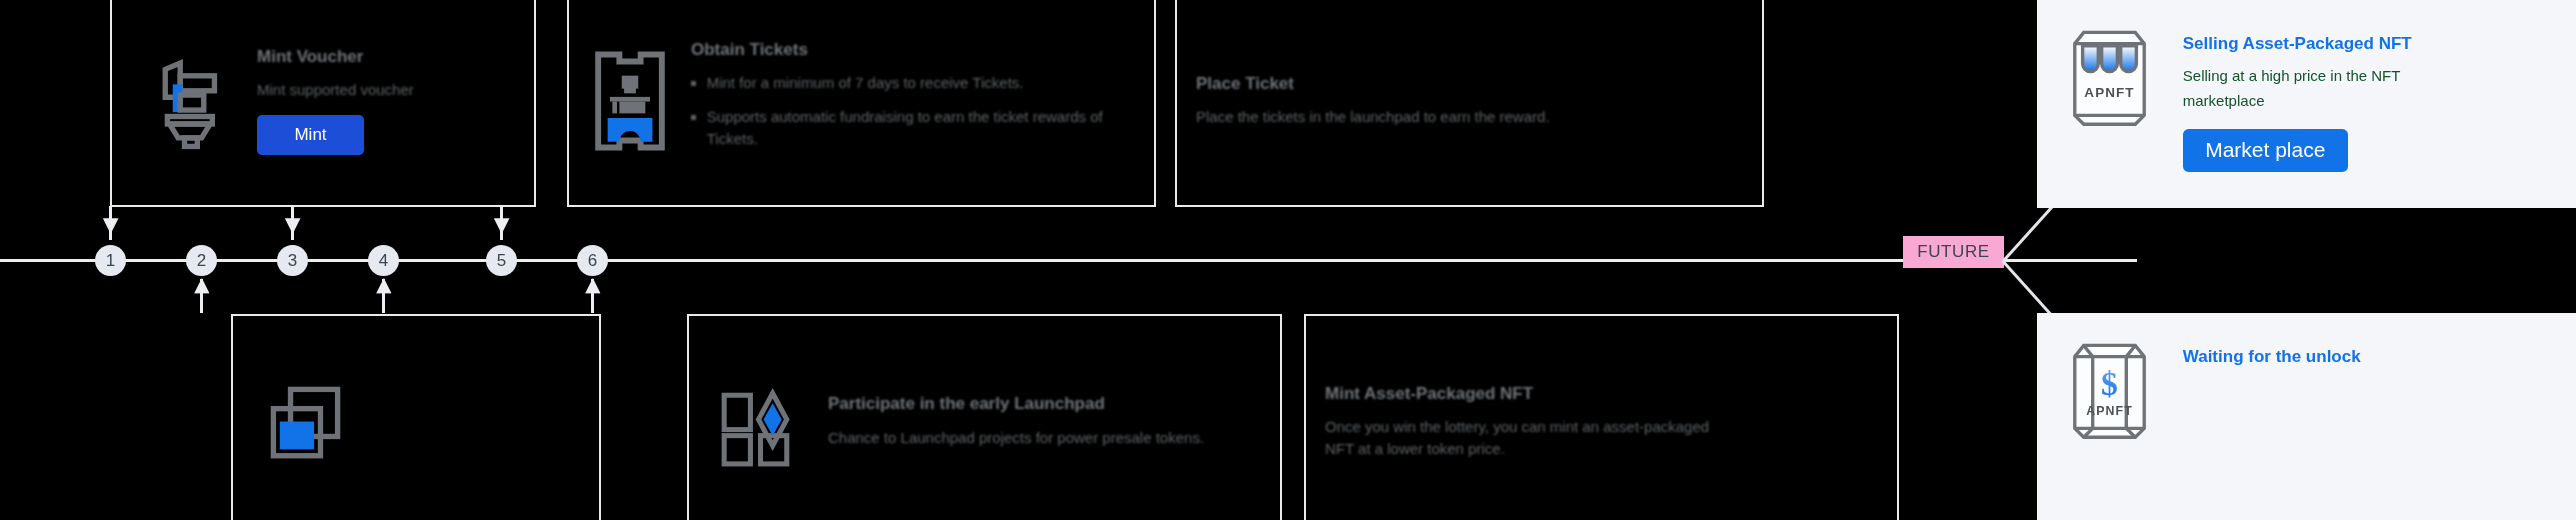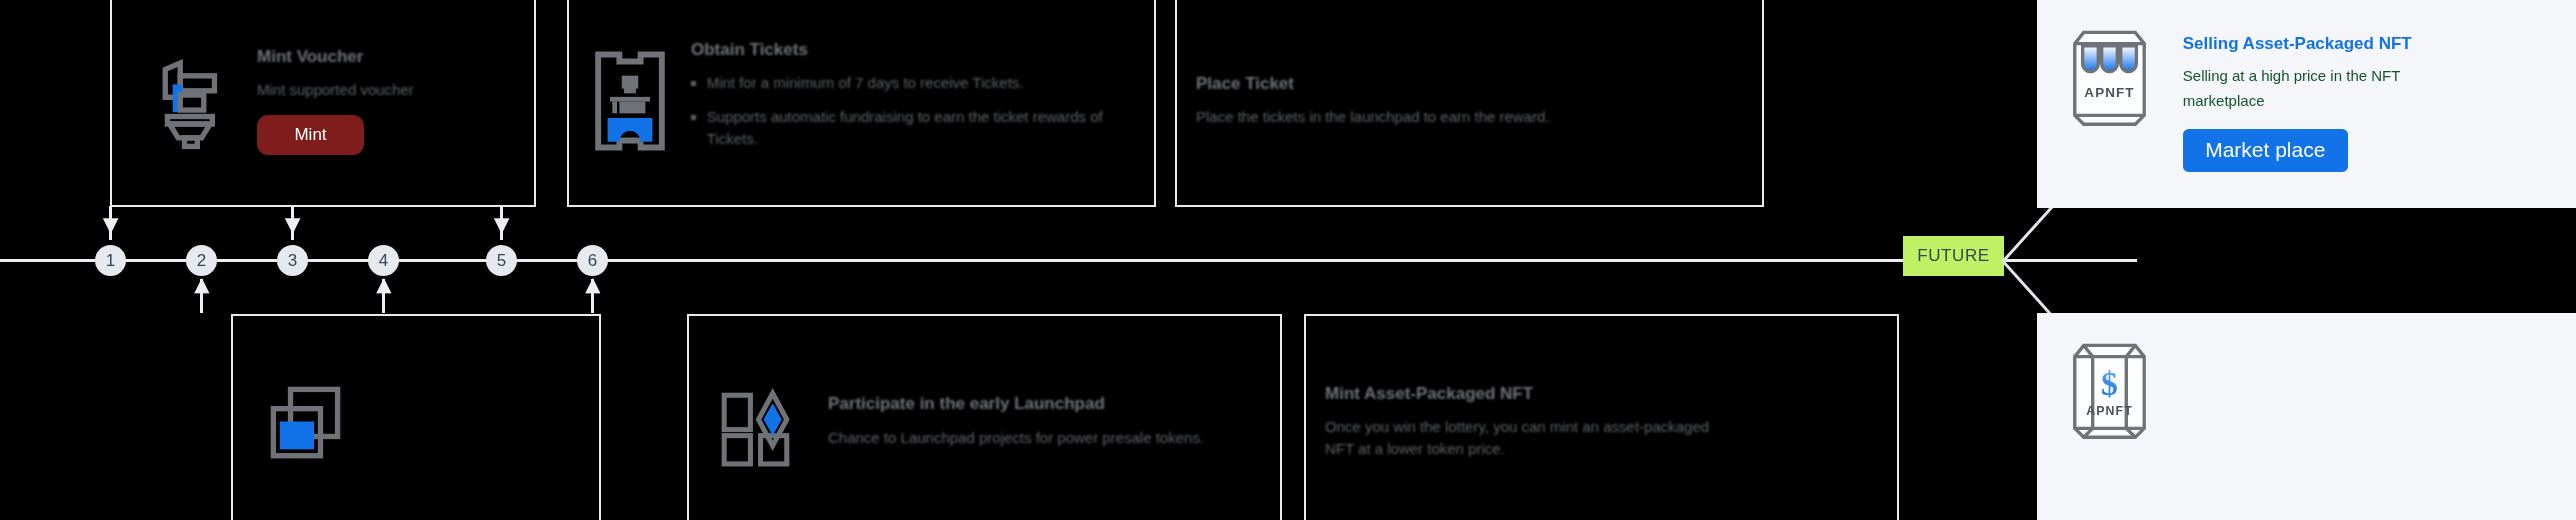"Mint" .cta { background: #7f1d1d -> #1d4ed8; border-radius: 11px -> 5px }
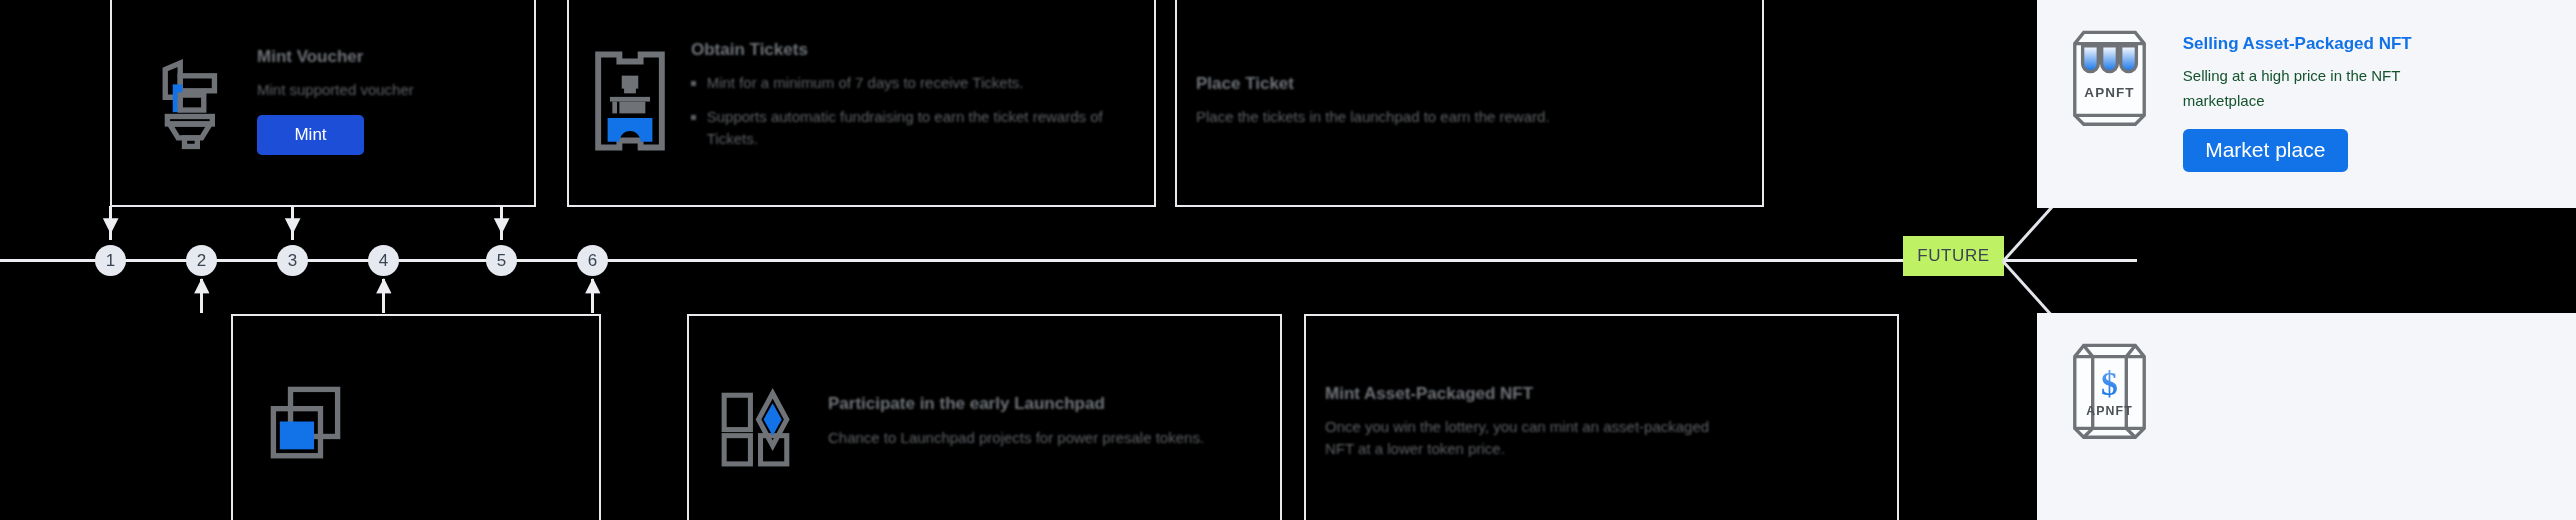"FUTURE" .future-chip { background: #bef264 -> #f9a8d4; height: 40px -> 32px }
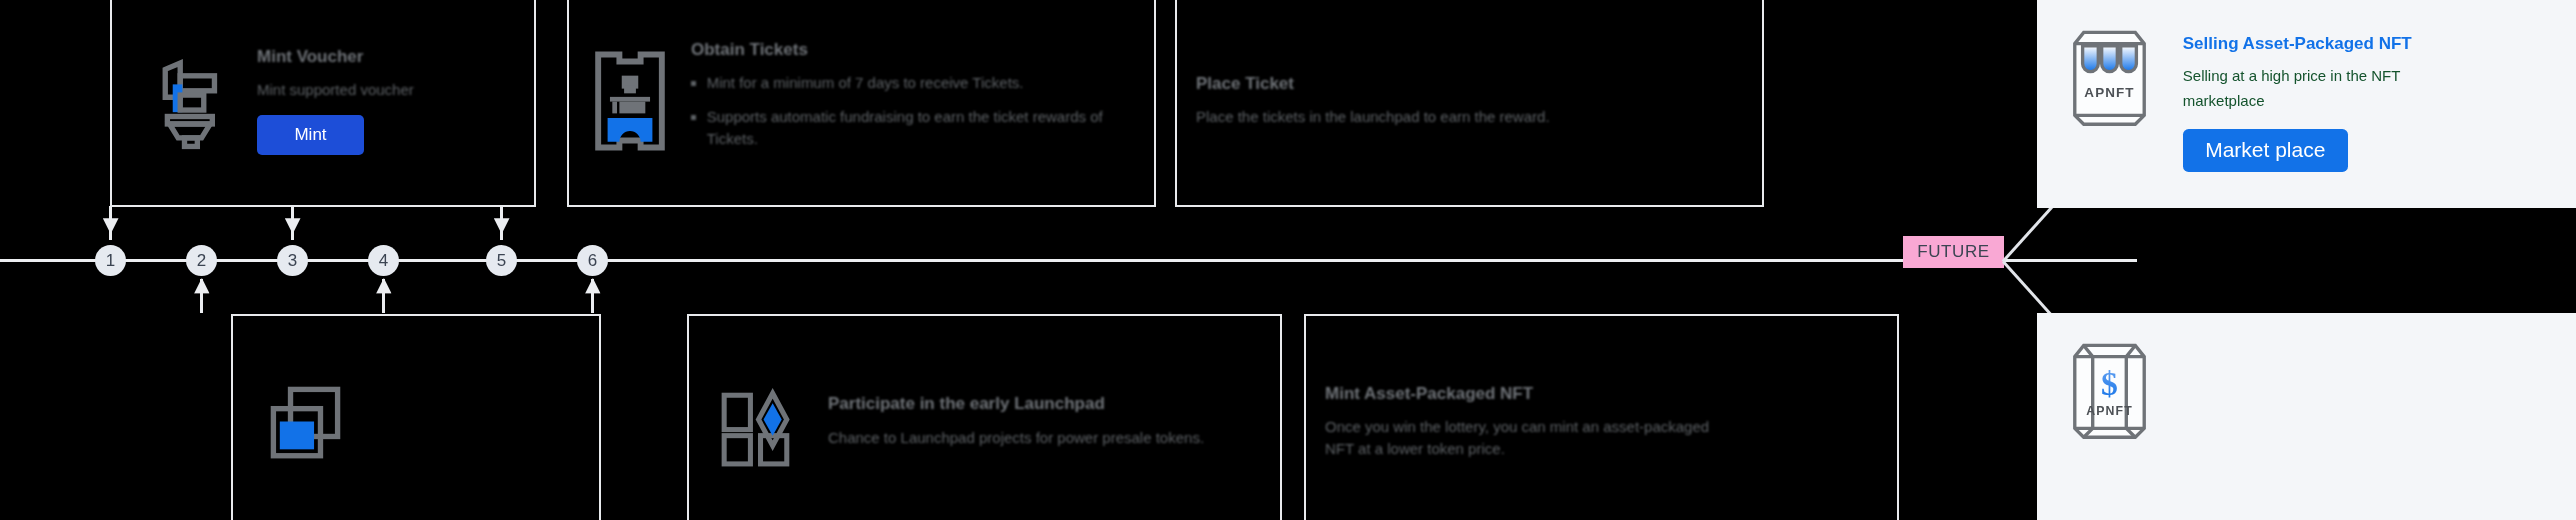"Waiting for the unlock" div.panel-title { html: none -> <div>Waiting for the unlock</div> }
